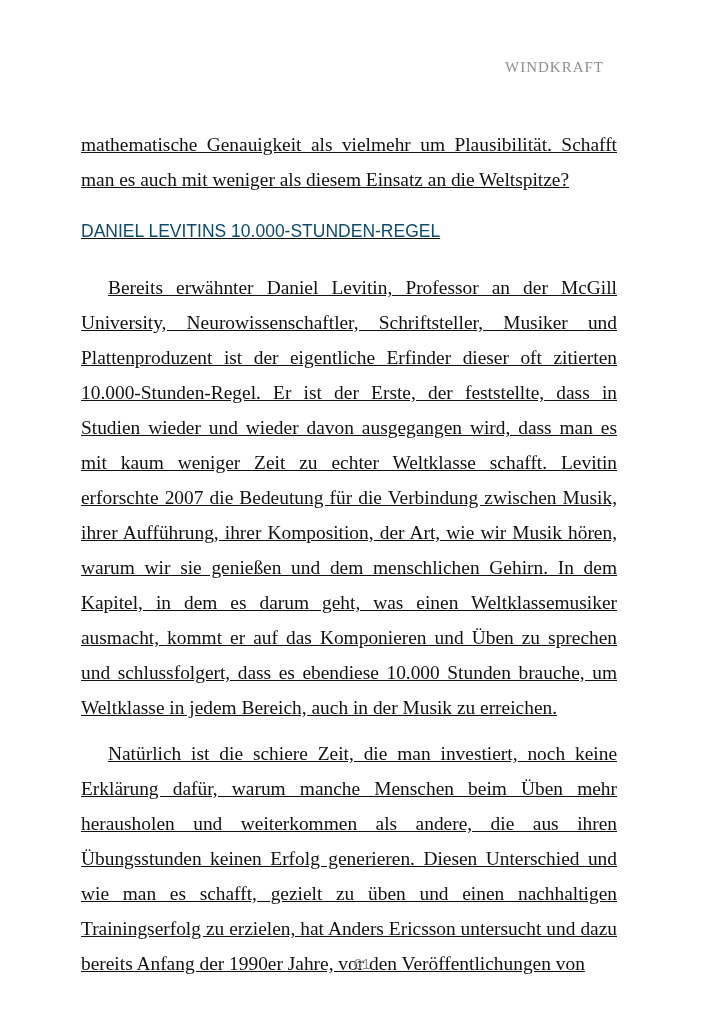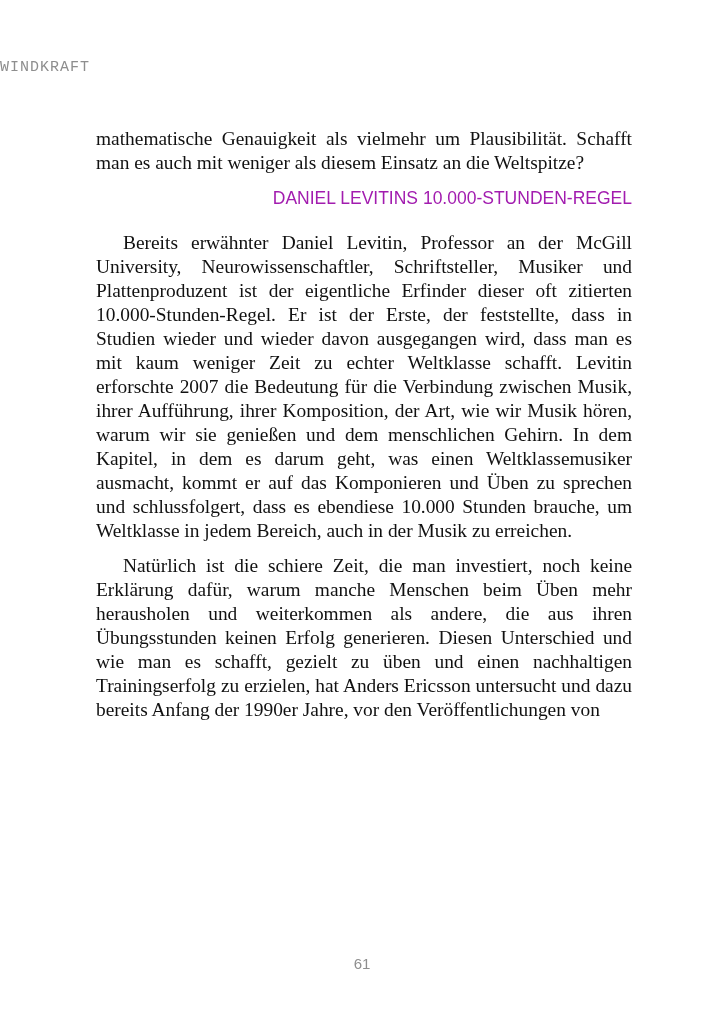"WINDKRAFT" .running-head { font-family: Liberation Mono, monospace -> Liberation Serif, serif; text-align: left -> right }
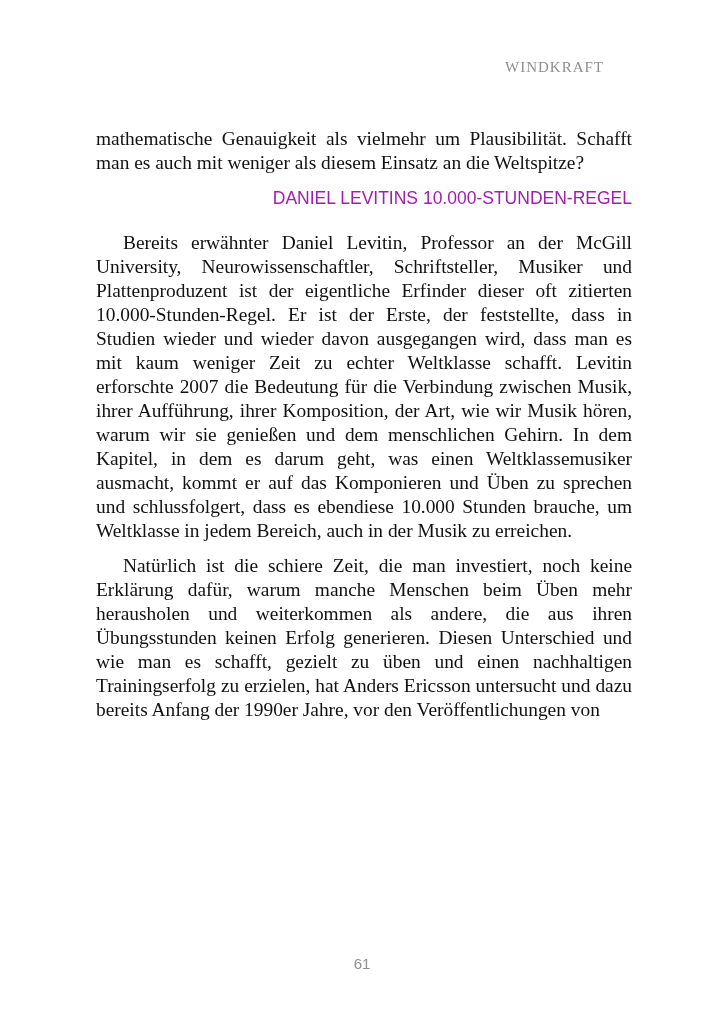"mathematische Genauigkeit als vielmehr" .body-text { left: 96px -> 81px; line-height: 24px -> 35px; text-decoration: none -> underline }
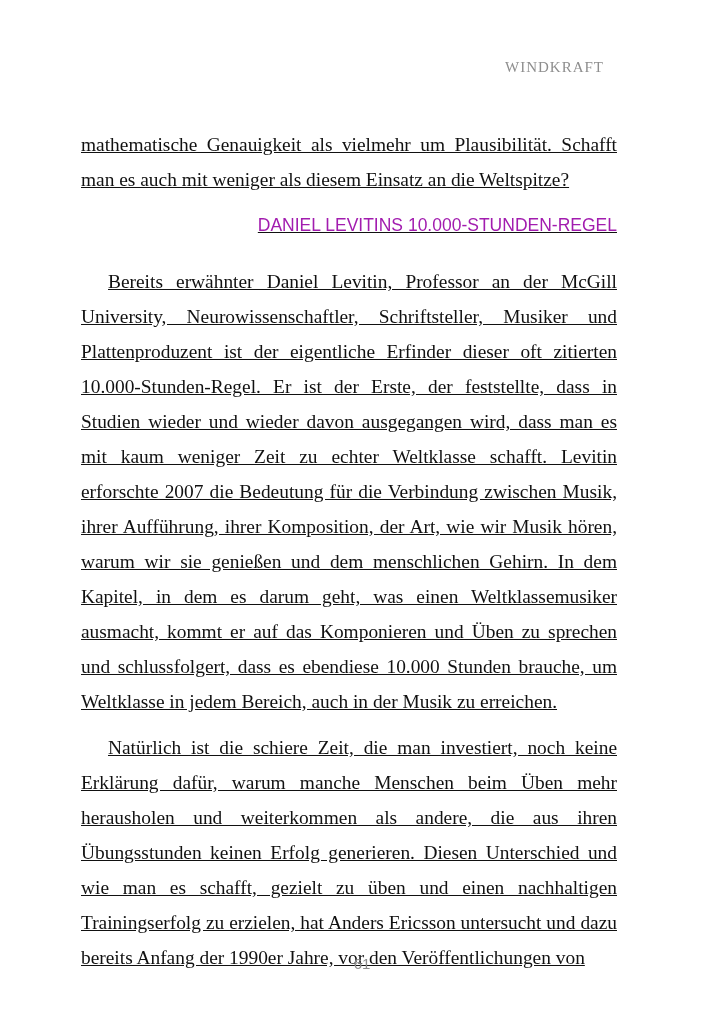"DANIEL LEVITINS 10.000-STUNDEN-REGEL" .section-heading { color: #a21caf -> #0c4a6e; margin: 11px 0 21px 0 -> 17px 0 21px 0; text-align: right -> left }
